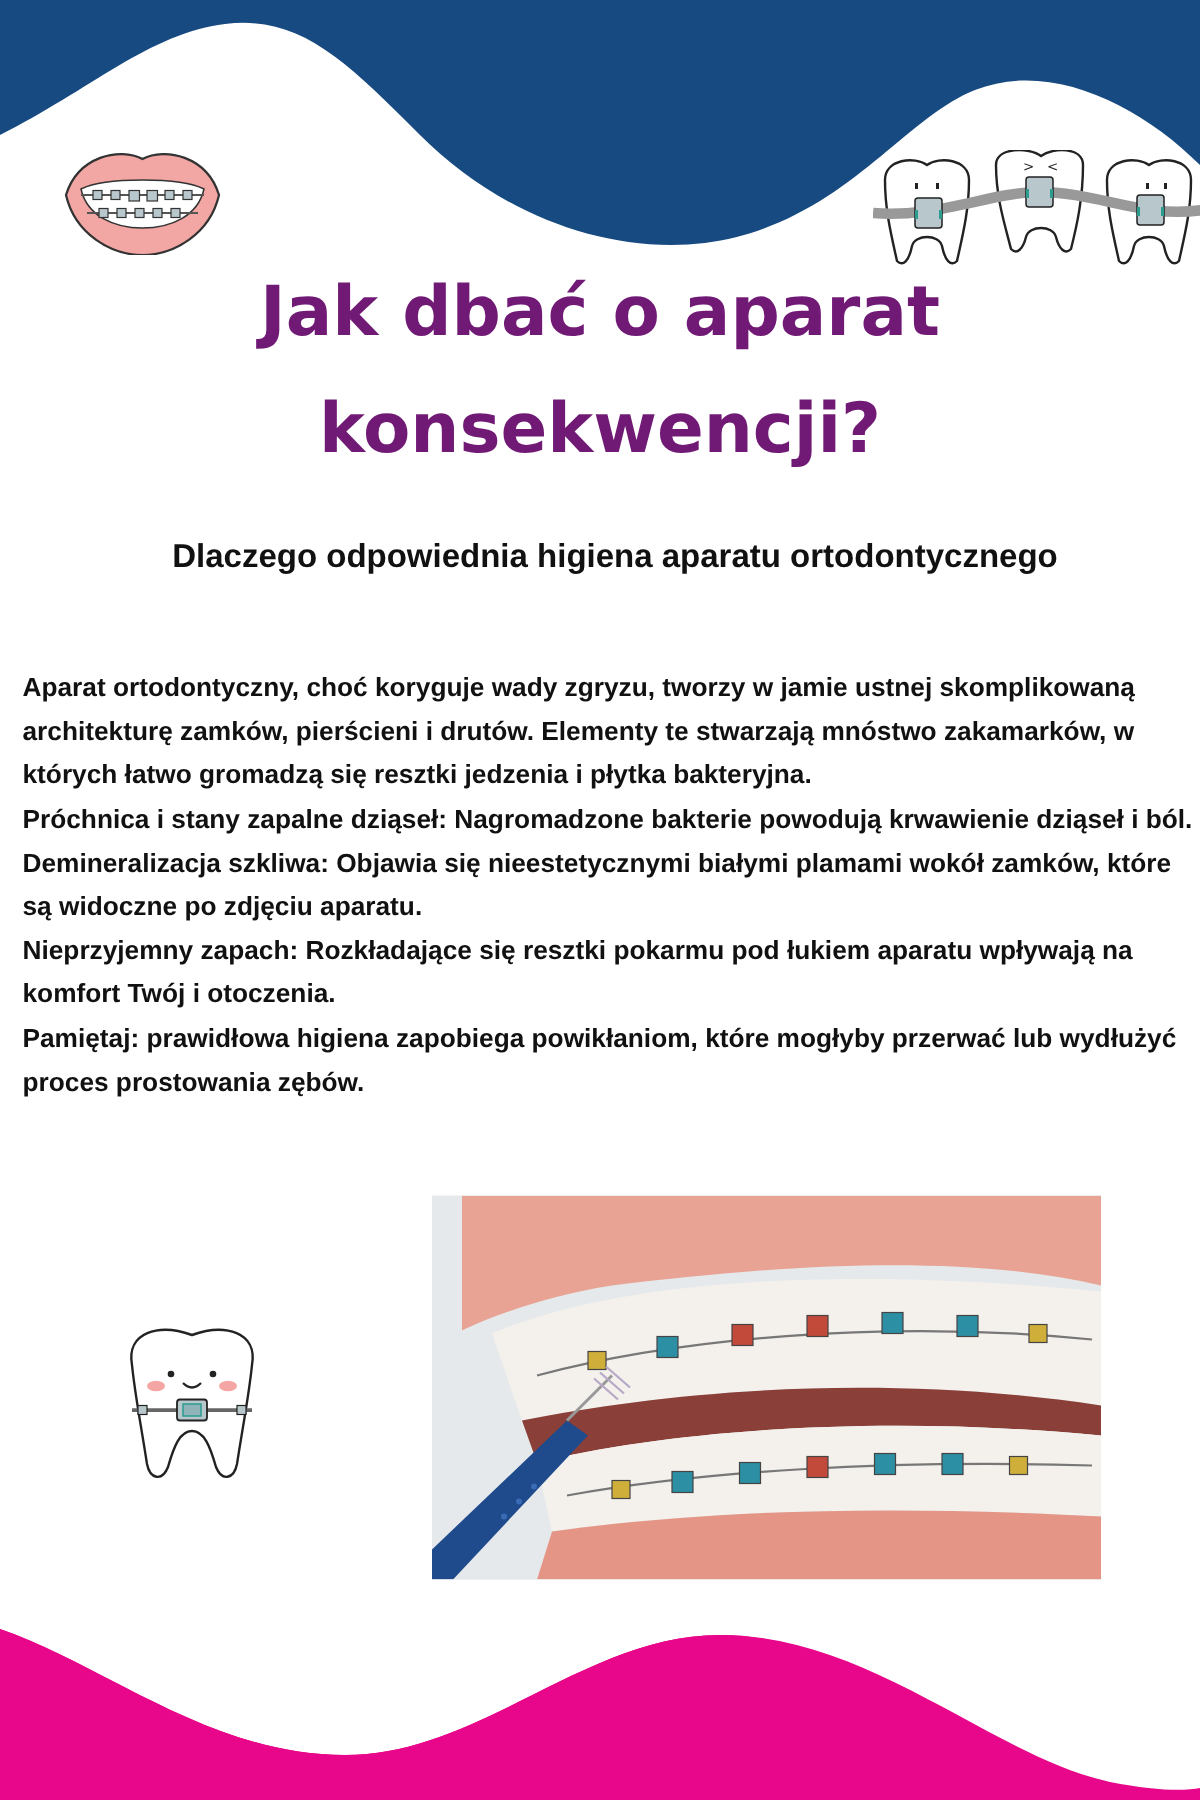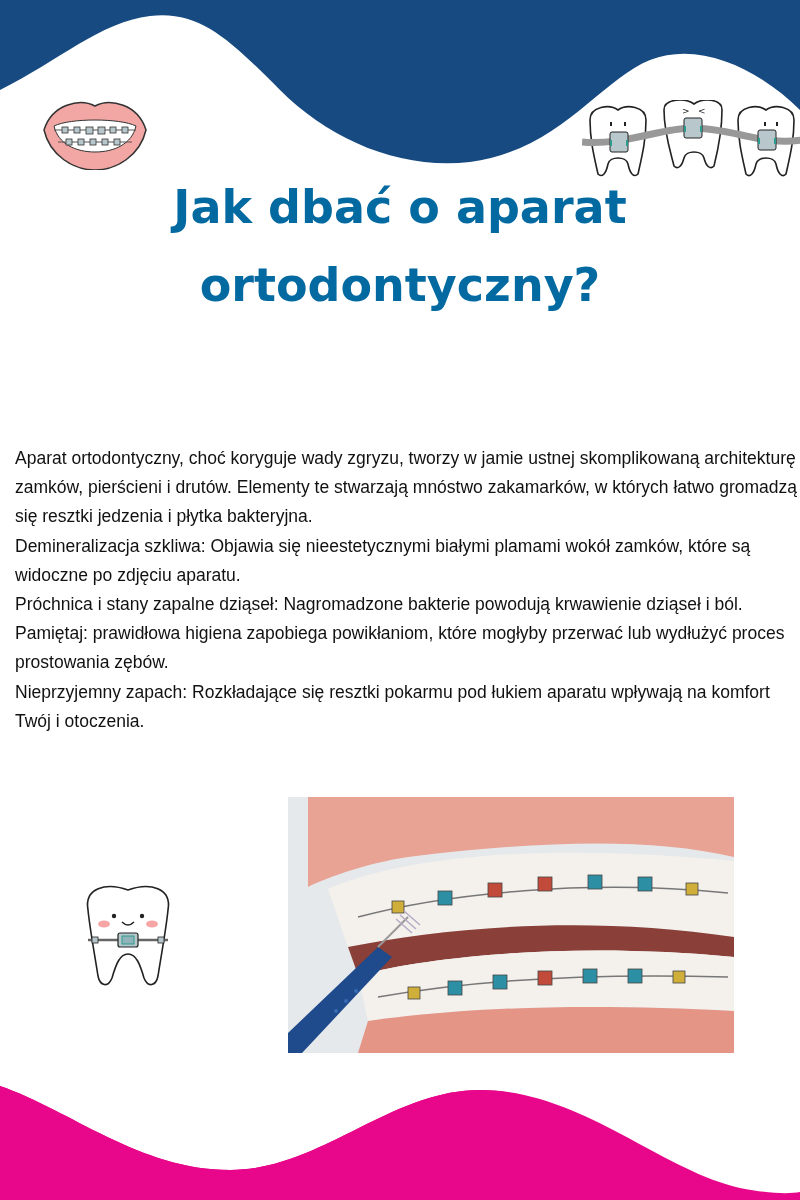"Jak dbać o aparat" .title { color: #0369a1 -> #701a75 }
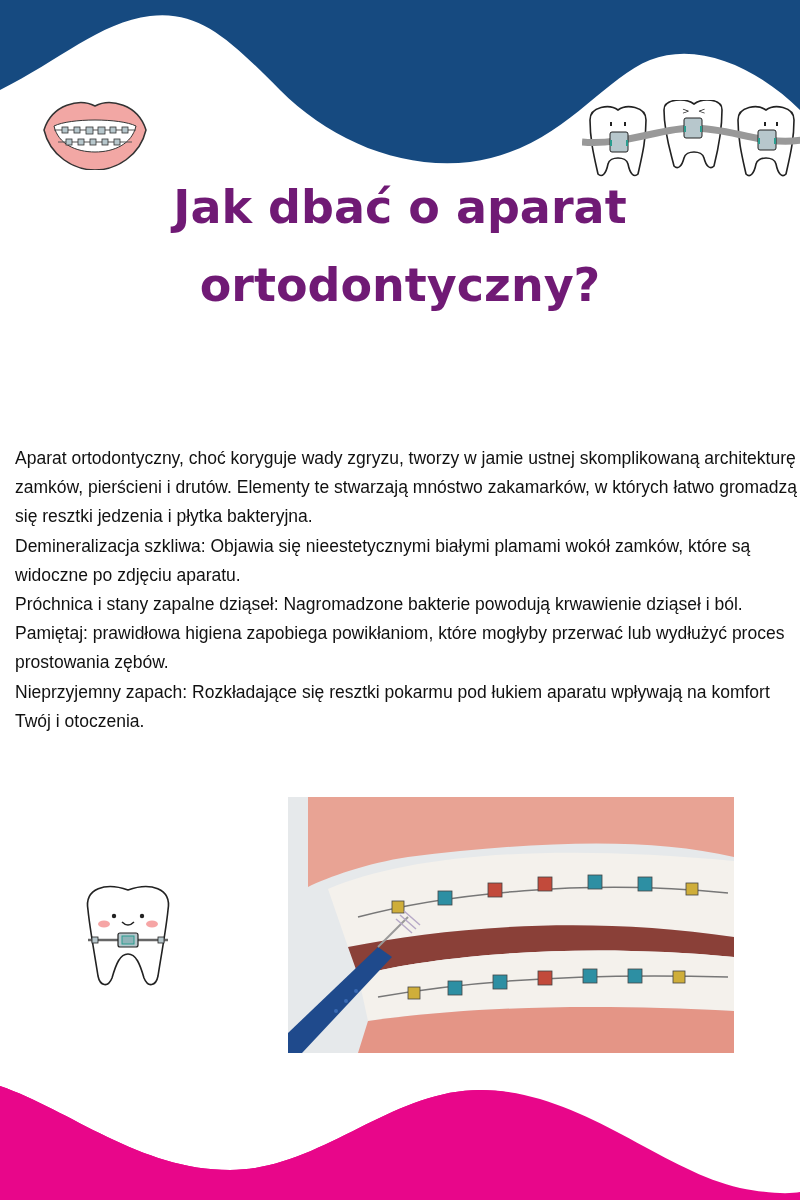"ortodontyczny?" span { text: ortodontyczny -> konsekwencji }
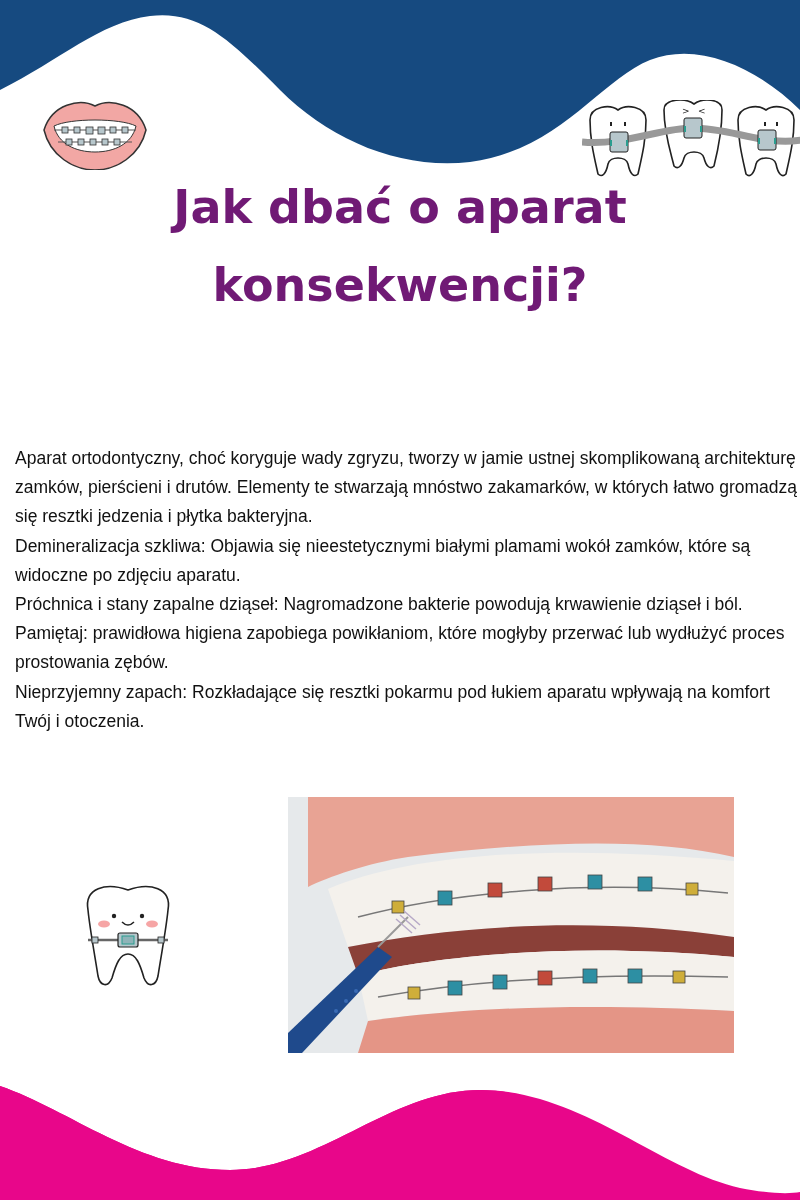"Dlaczego odpowiednia higiena aparatu" span { html: none -> <span>Dlaczego odpowiednia higiena aparatu ortodontycznego</span> }
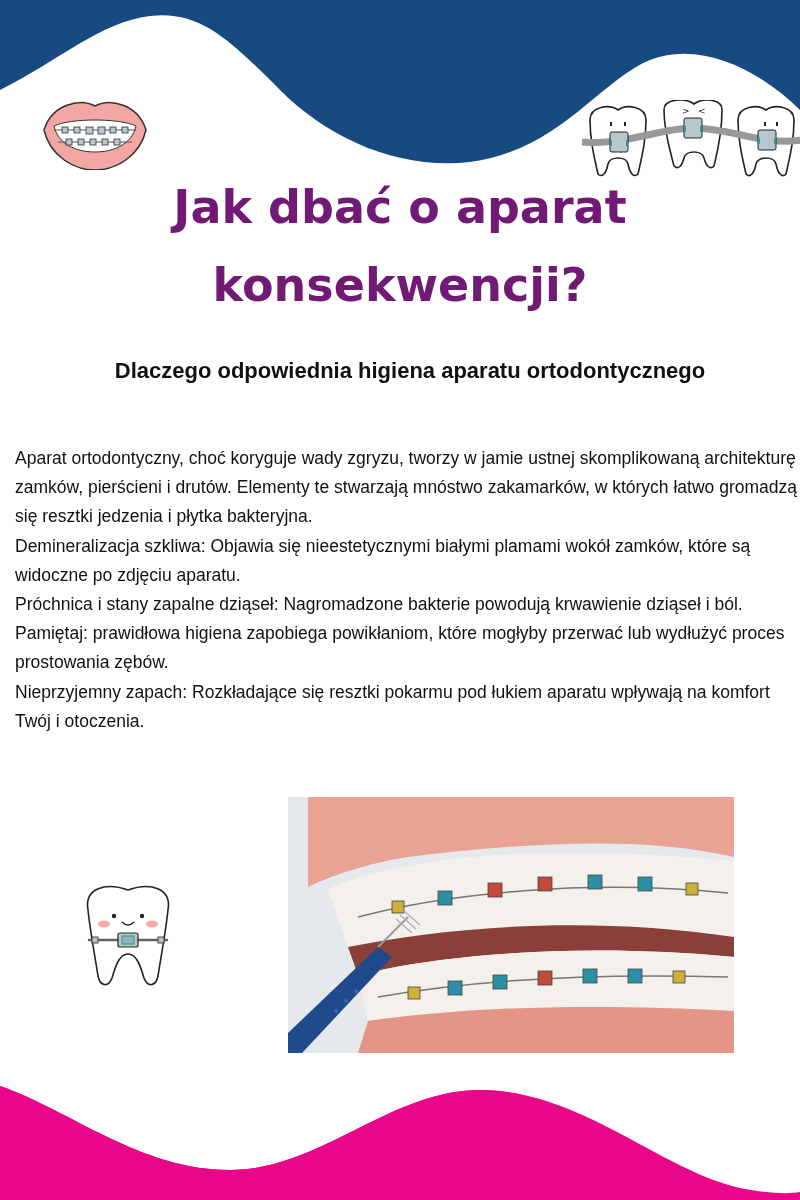"Aparat ortodontyczny, choć koryguje wady" .body-text p { font-weight: none -> bold }
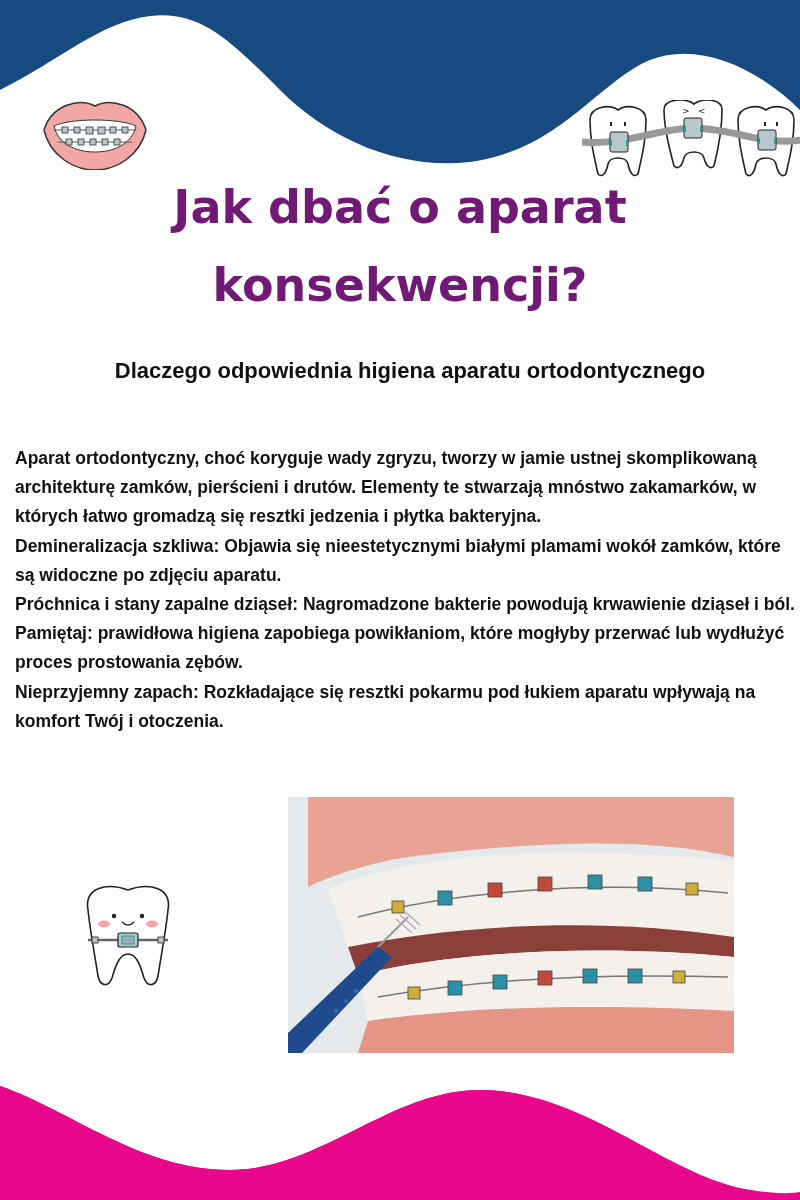"Demineralizacja szkliwa: Objawia się" p { order: before "Próchnica i stany zapalne dziąseł:" -> after "Próchnica i stany zapalne dziąseł:" }
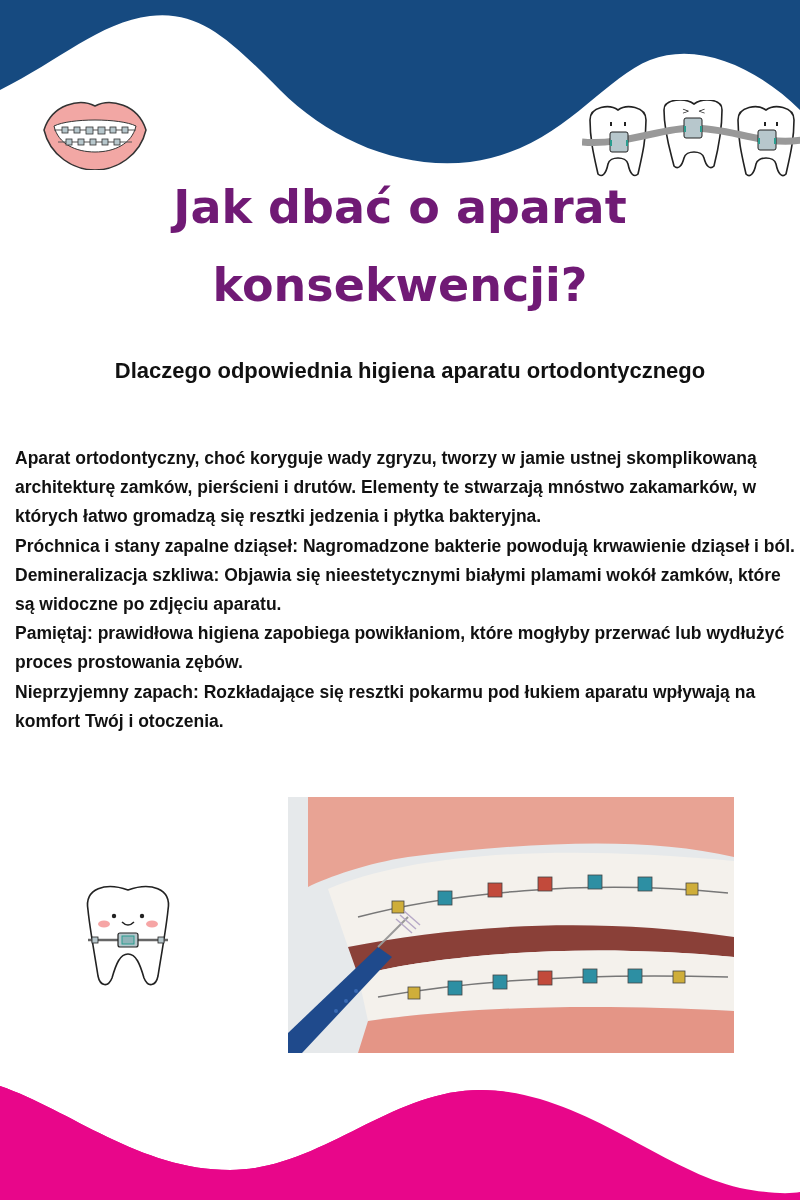"Pamiętaj: prawidłowa higiena zapobiega" p { order: before "Nieprzyjemny zapach: Rozkładające się" -> after "Nieprzyjemny zapach: Rozkładające się" }
